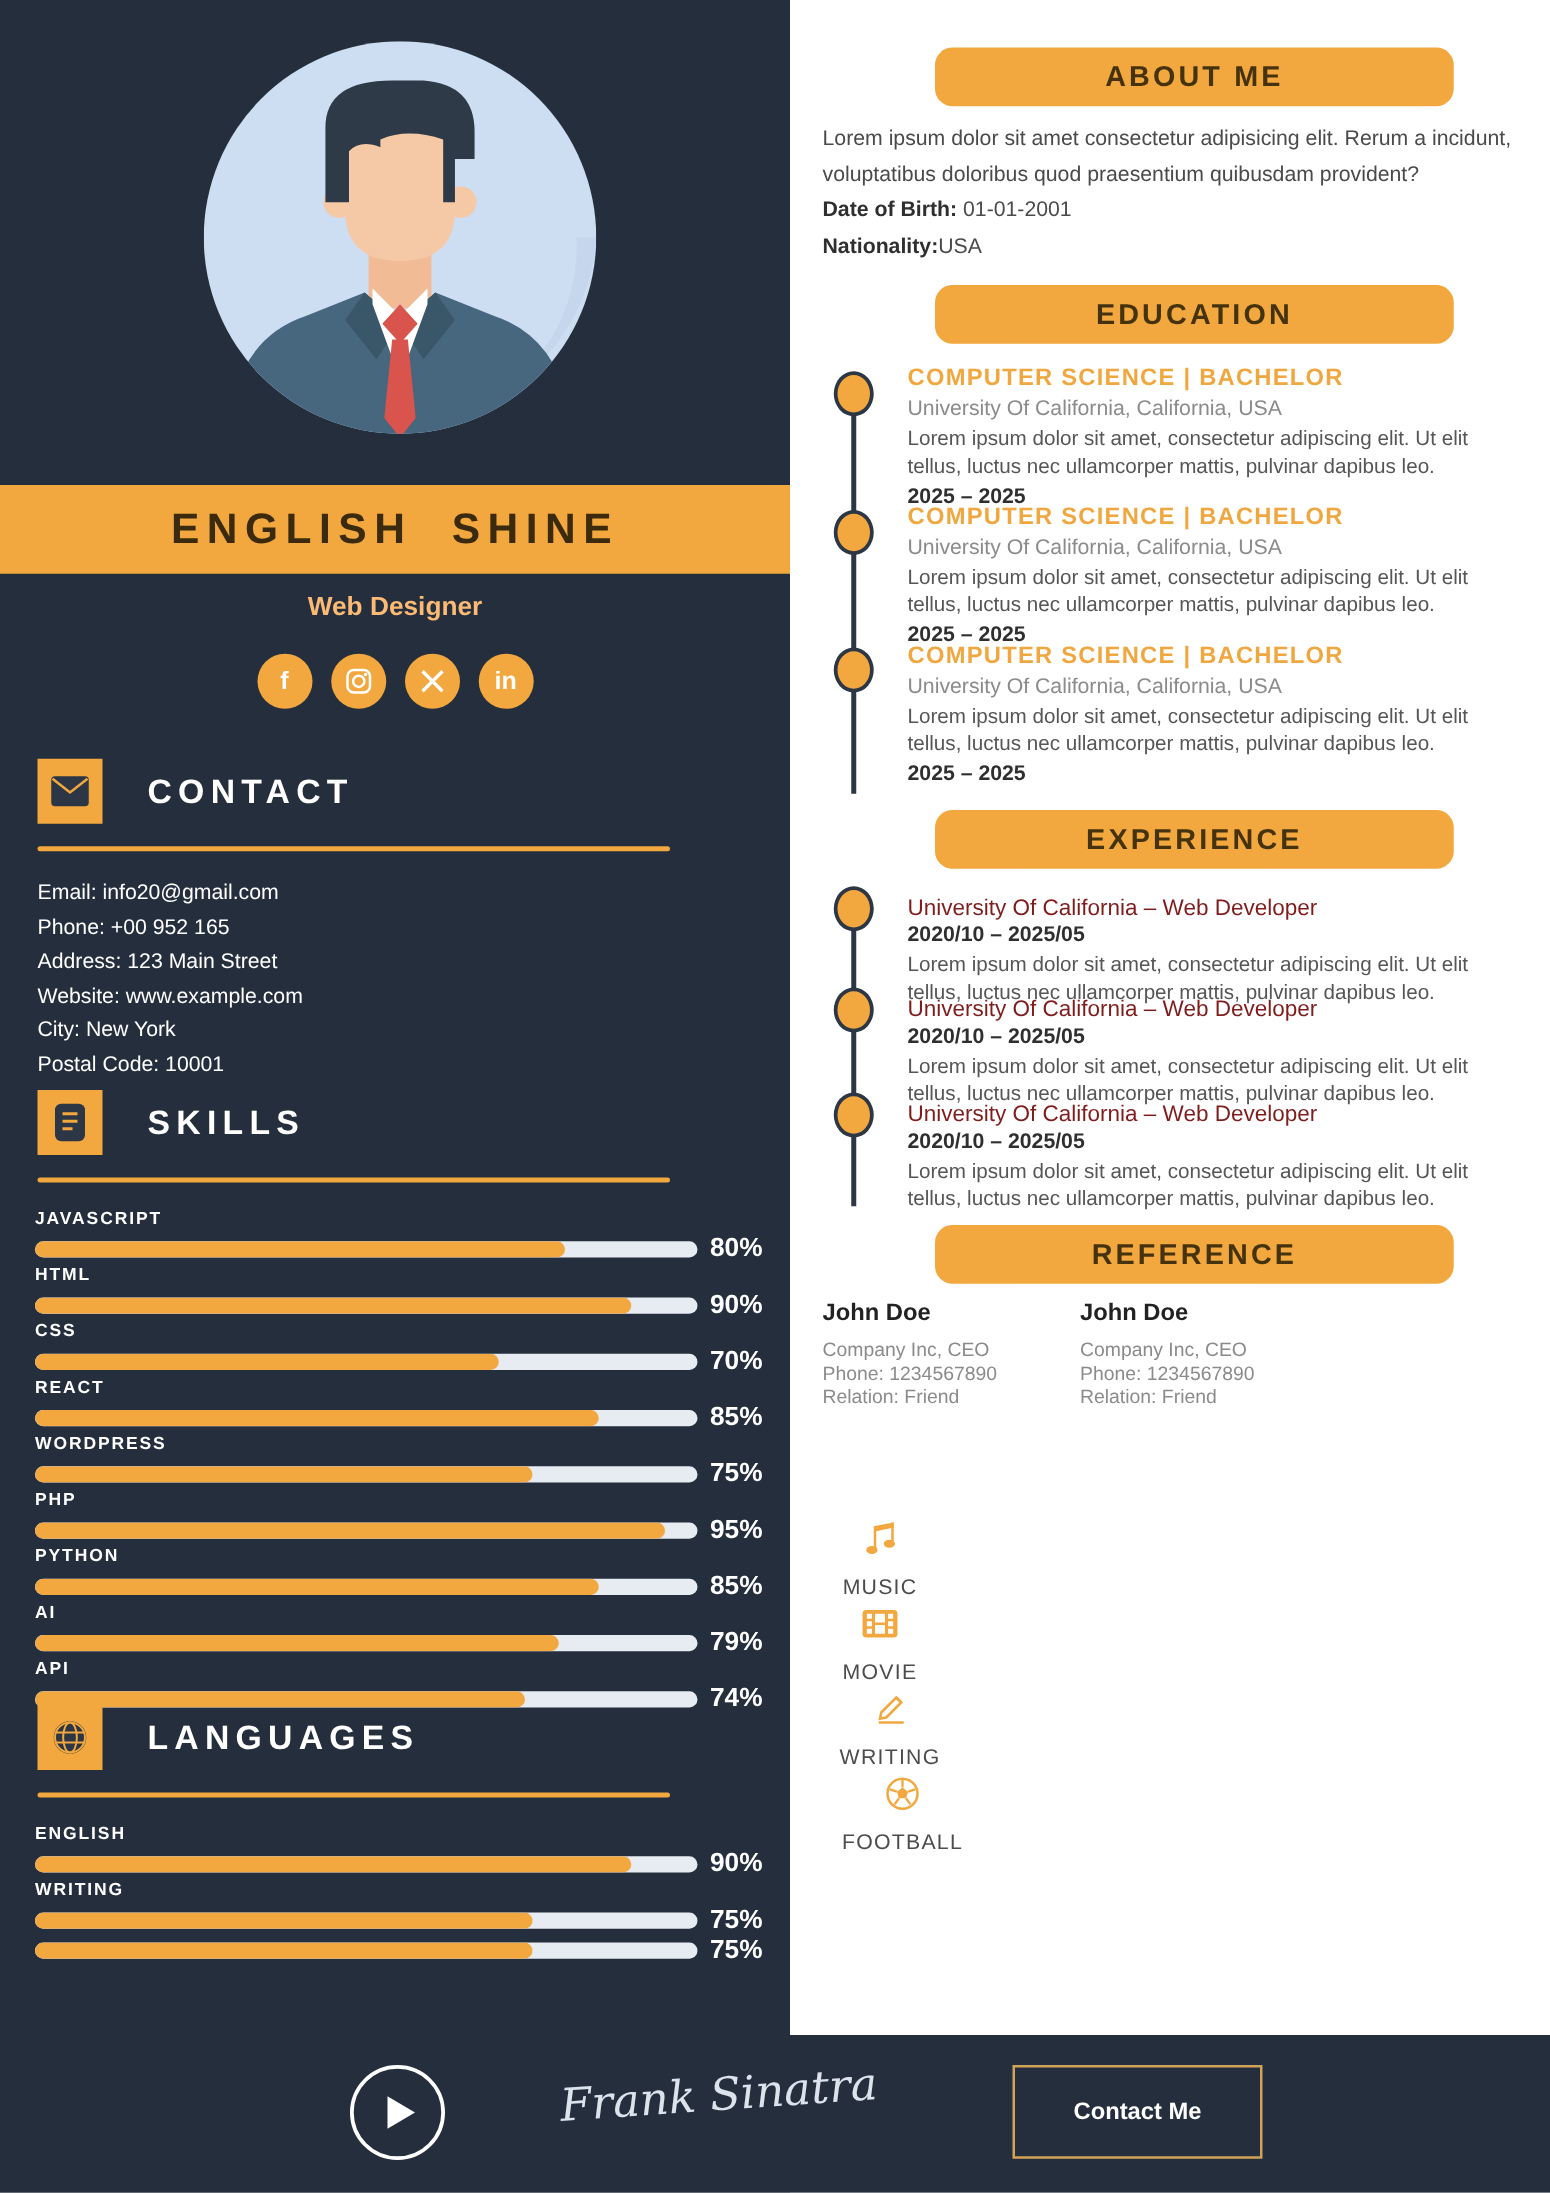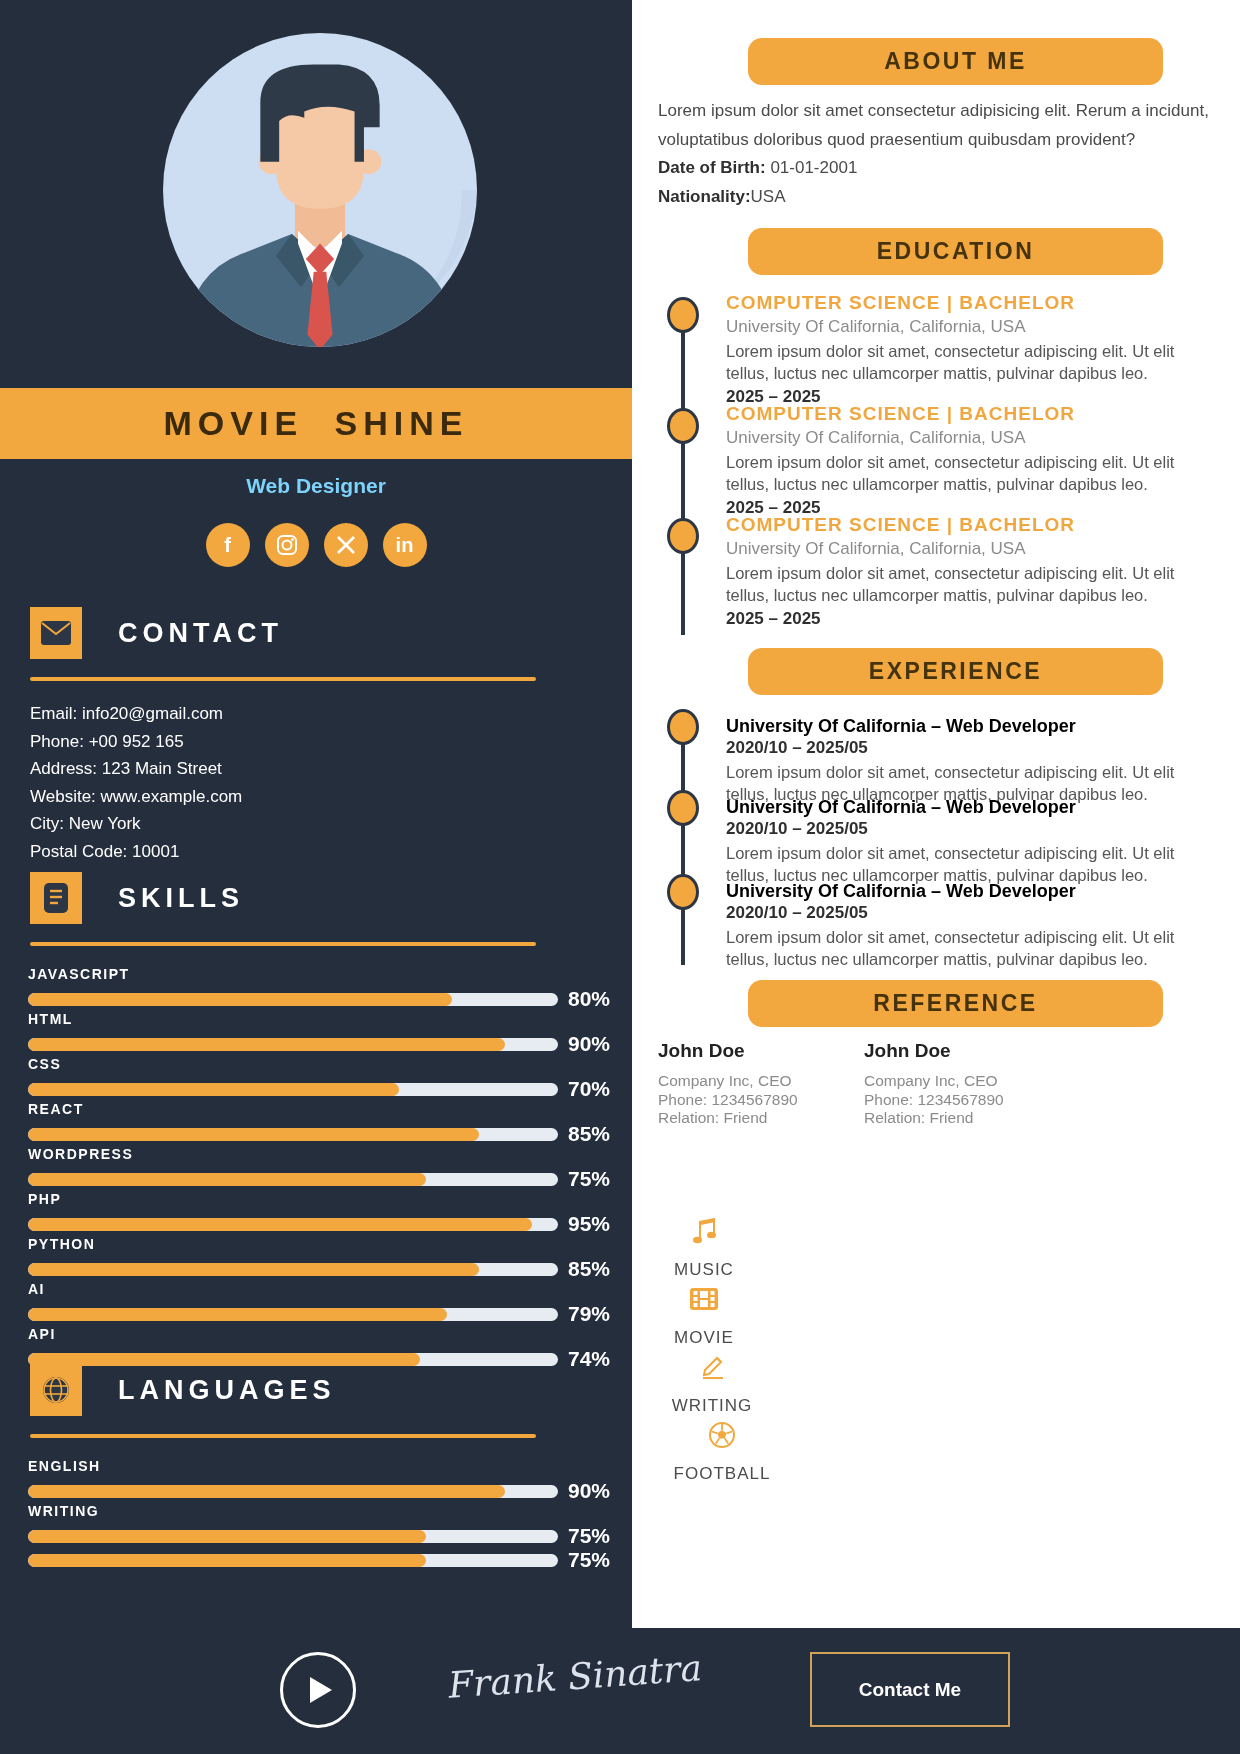"MOVIE SHINE" div.name { text: MOVIE -> ENGLISH }
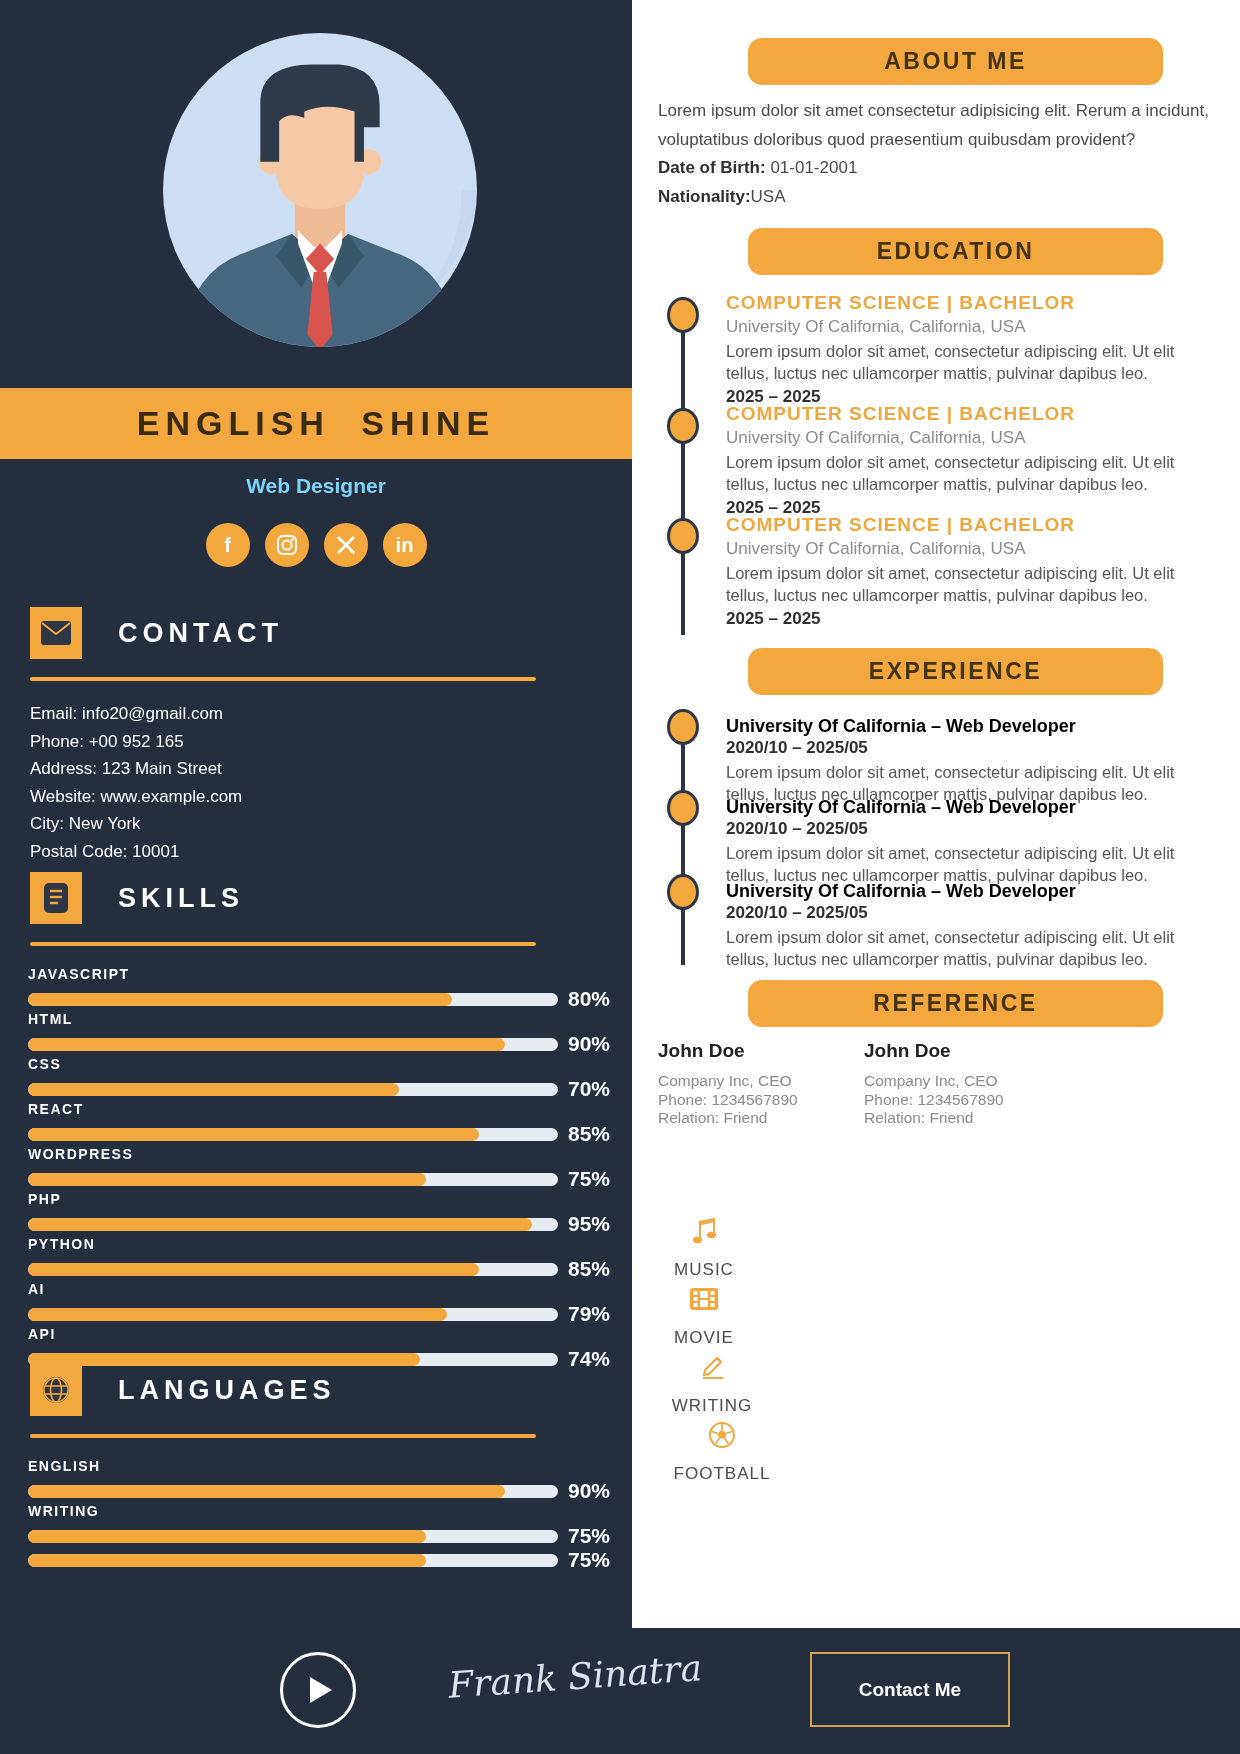"Web Designer" .job-title { color: #7dd3fc -> #fdba74 }
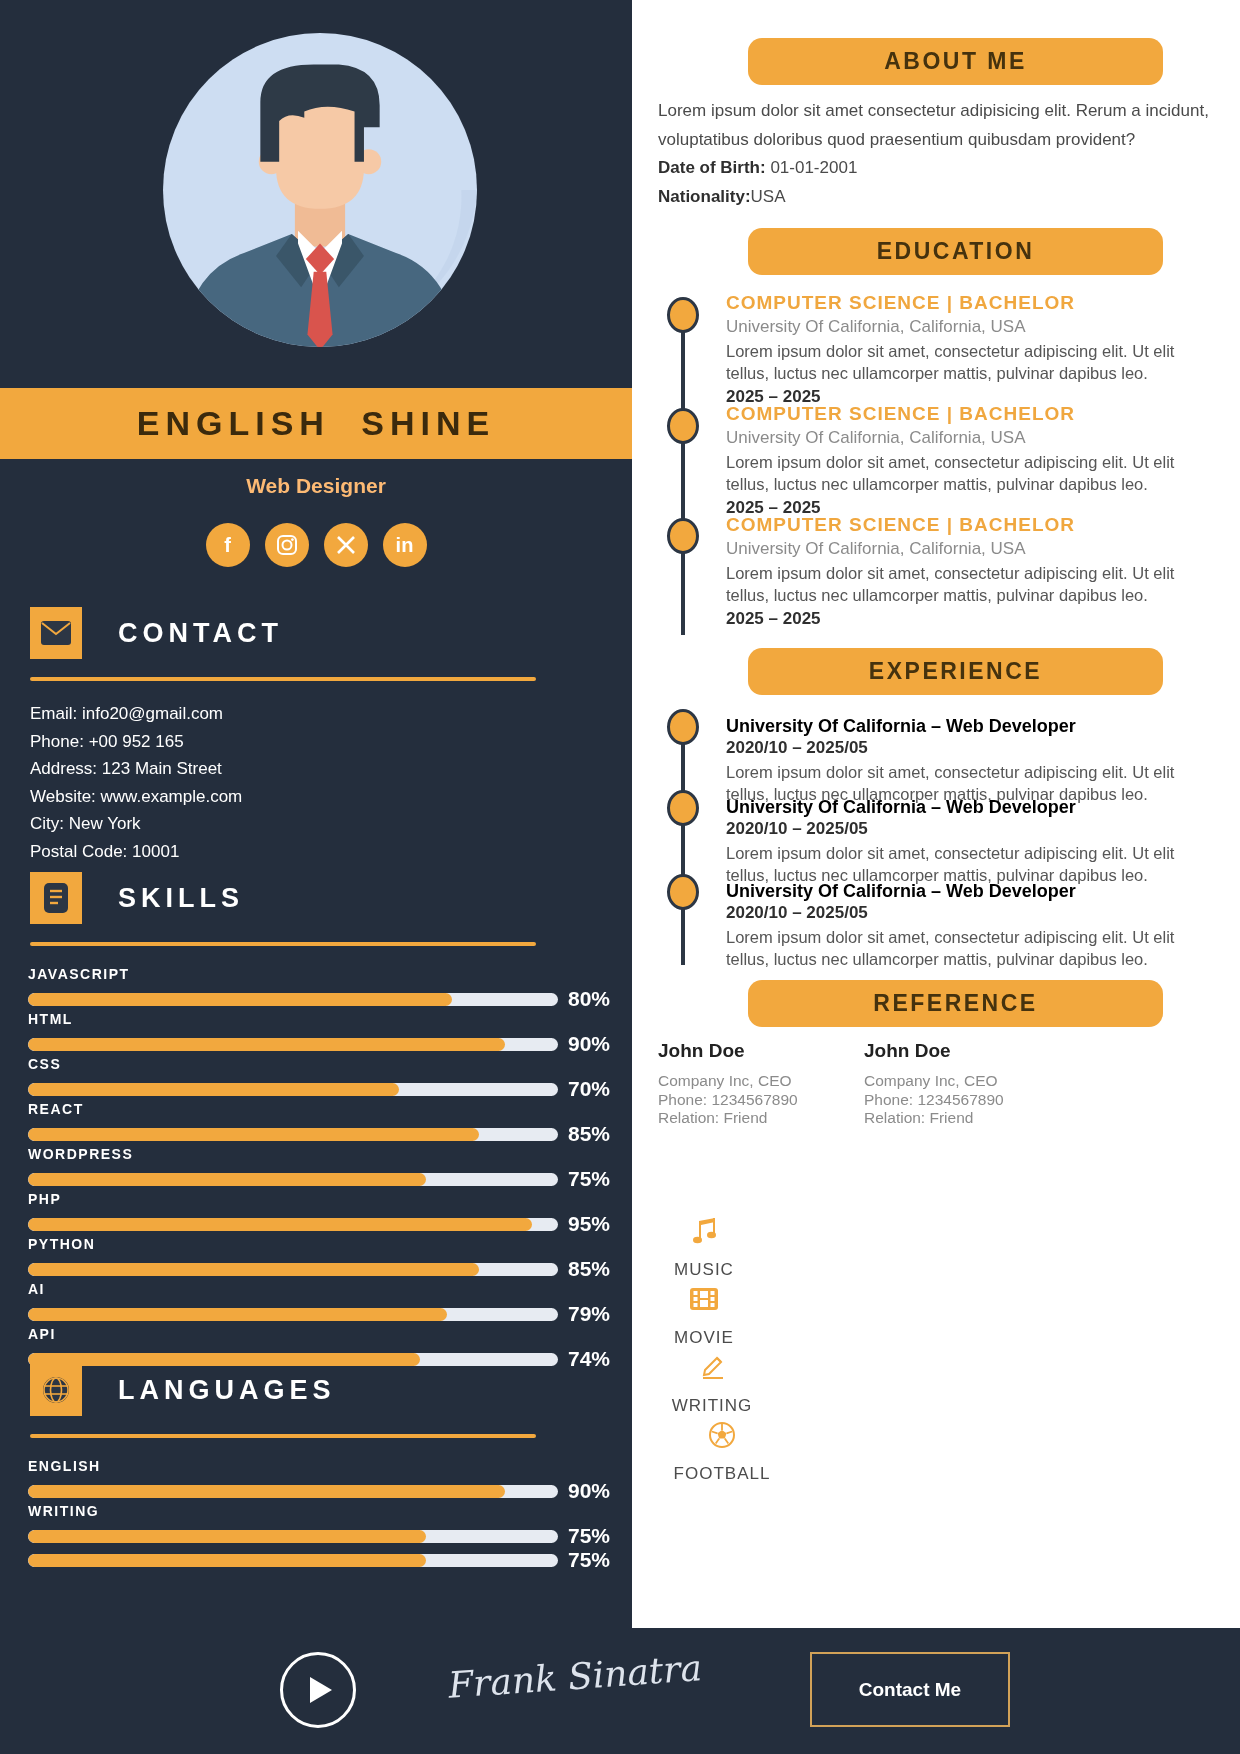"University Of California – Web" .exp-role { color: #000000 -> #7f1d1d; font-weight: bold -> normal }
